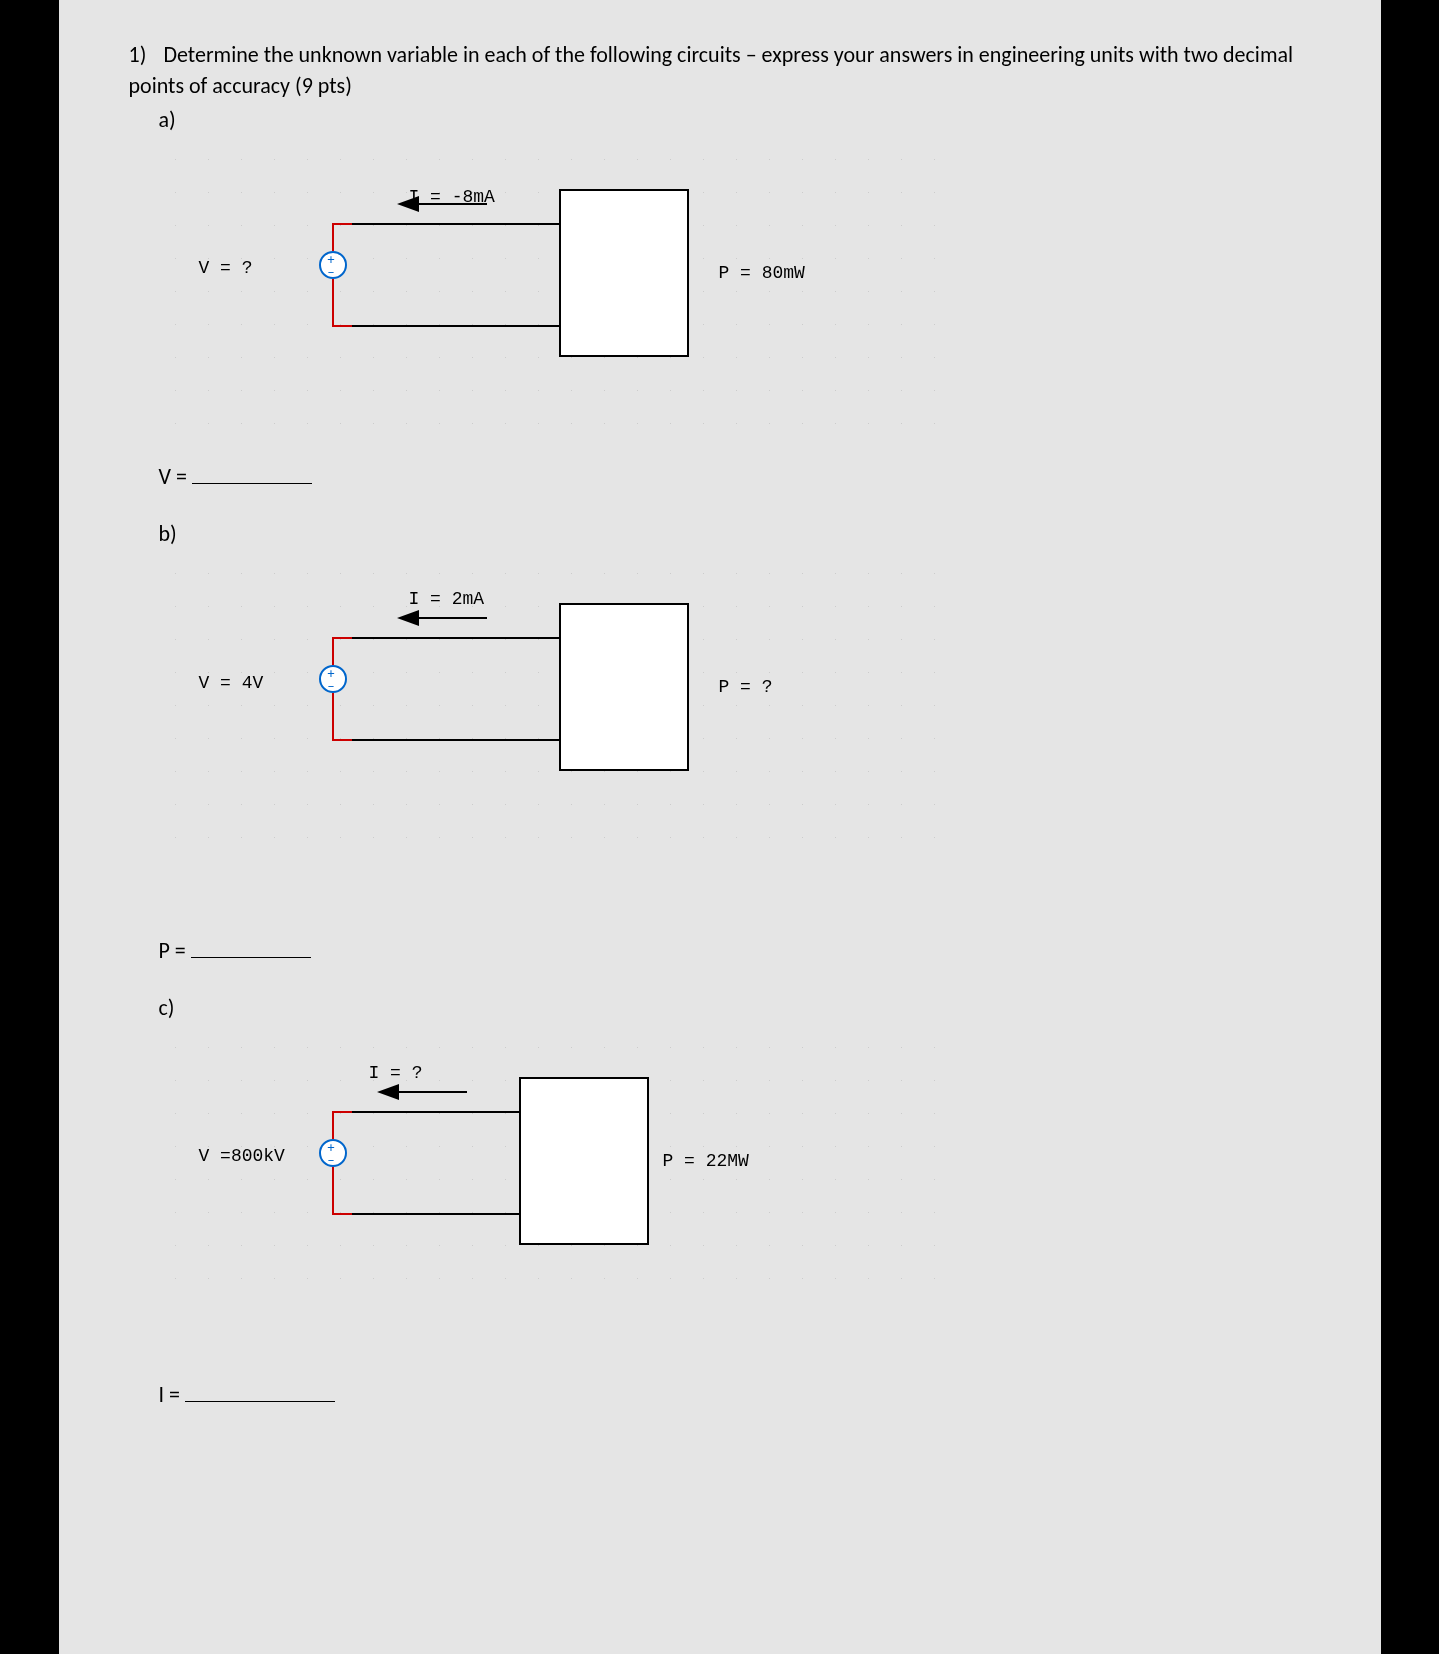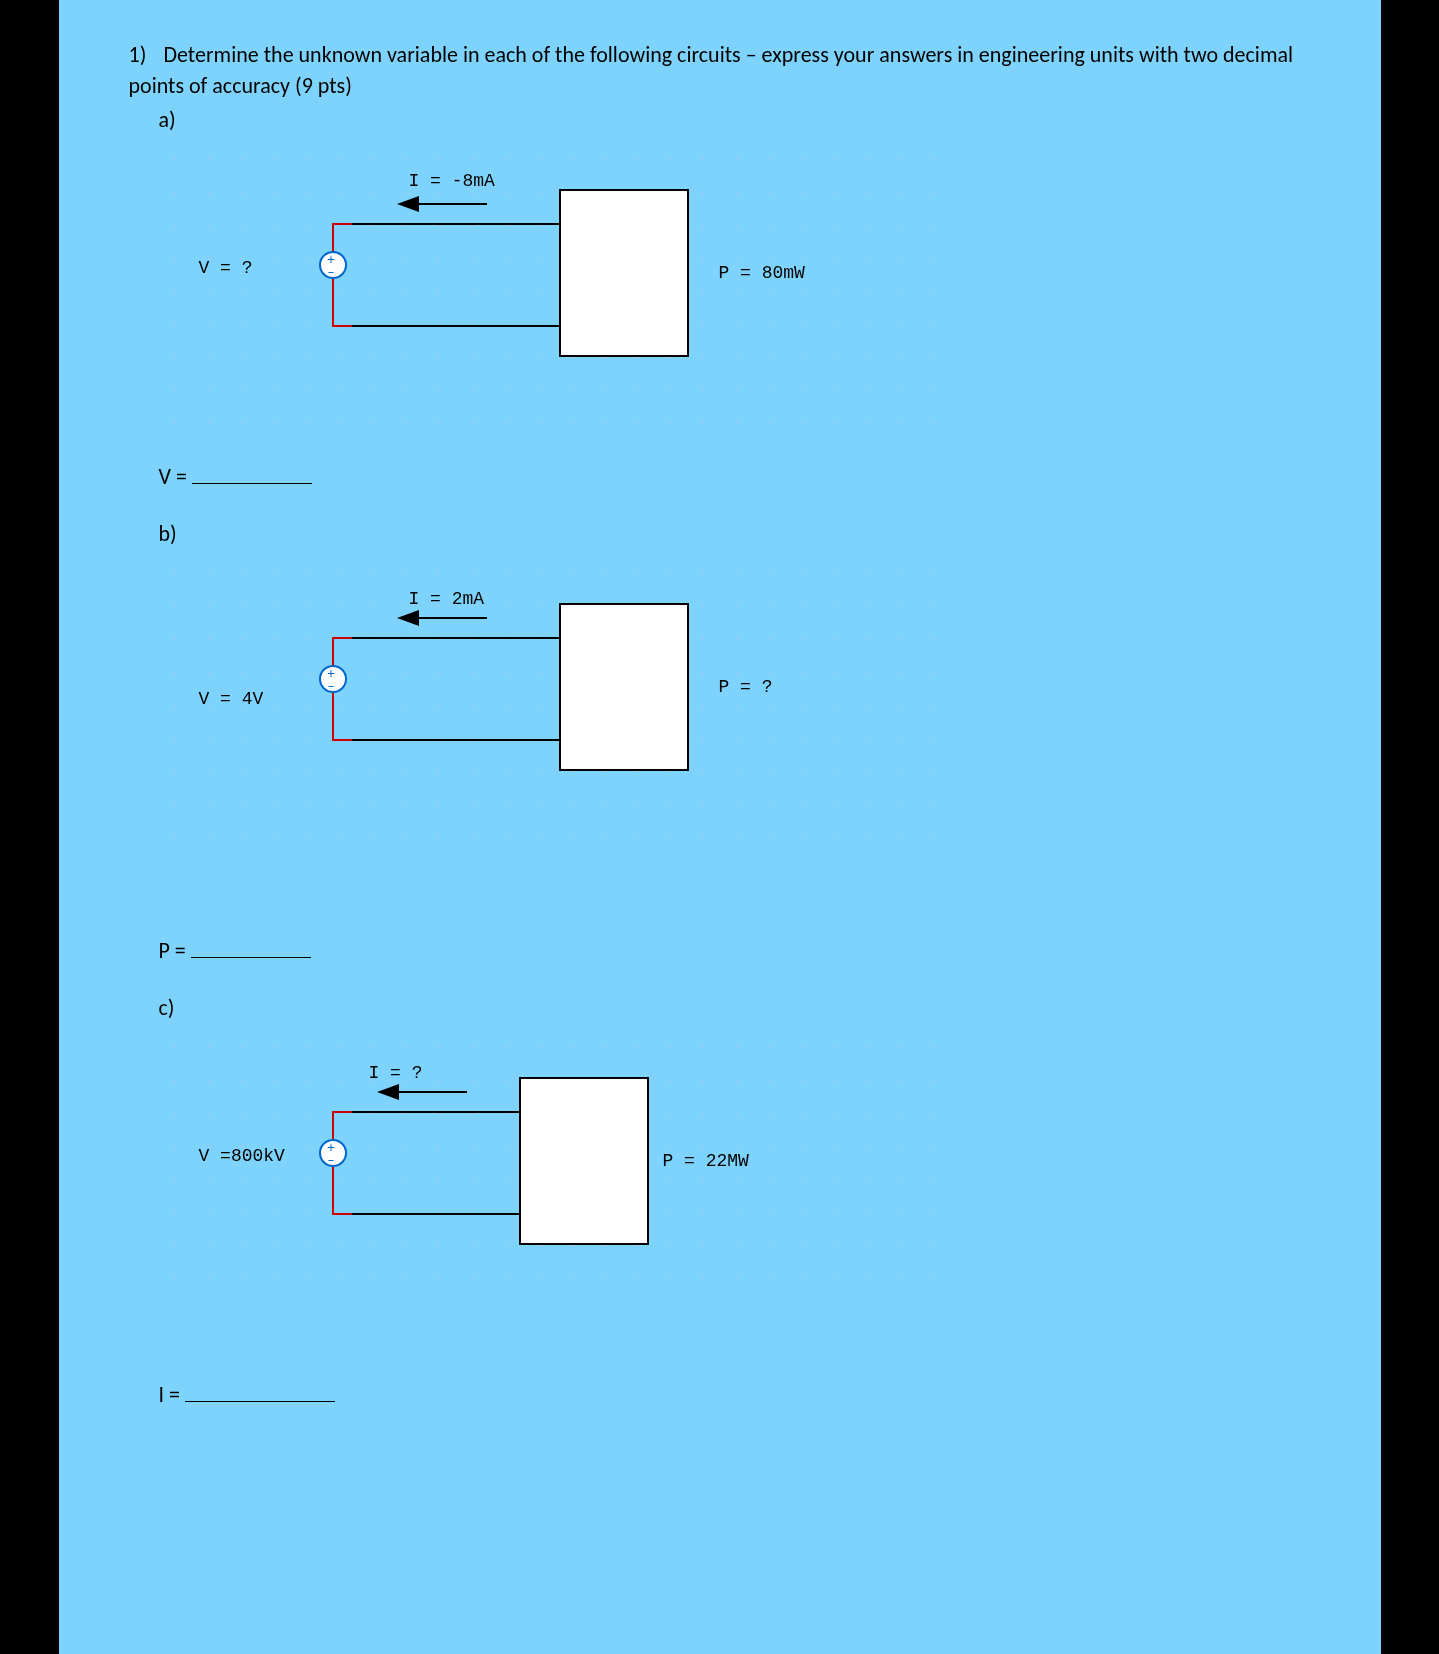"1) Determine the unknown variable" .page { background: #7dd3fc -> #e5e5e5 }
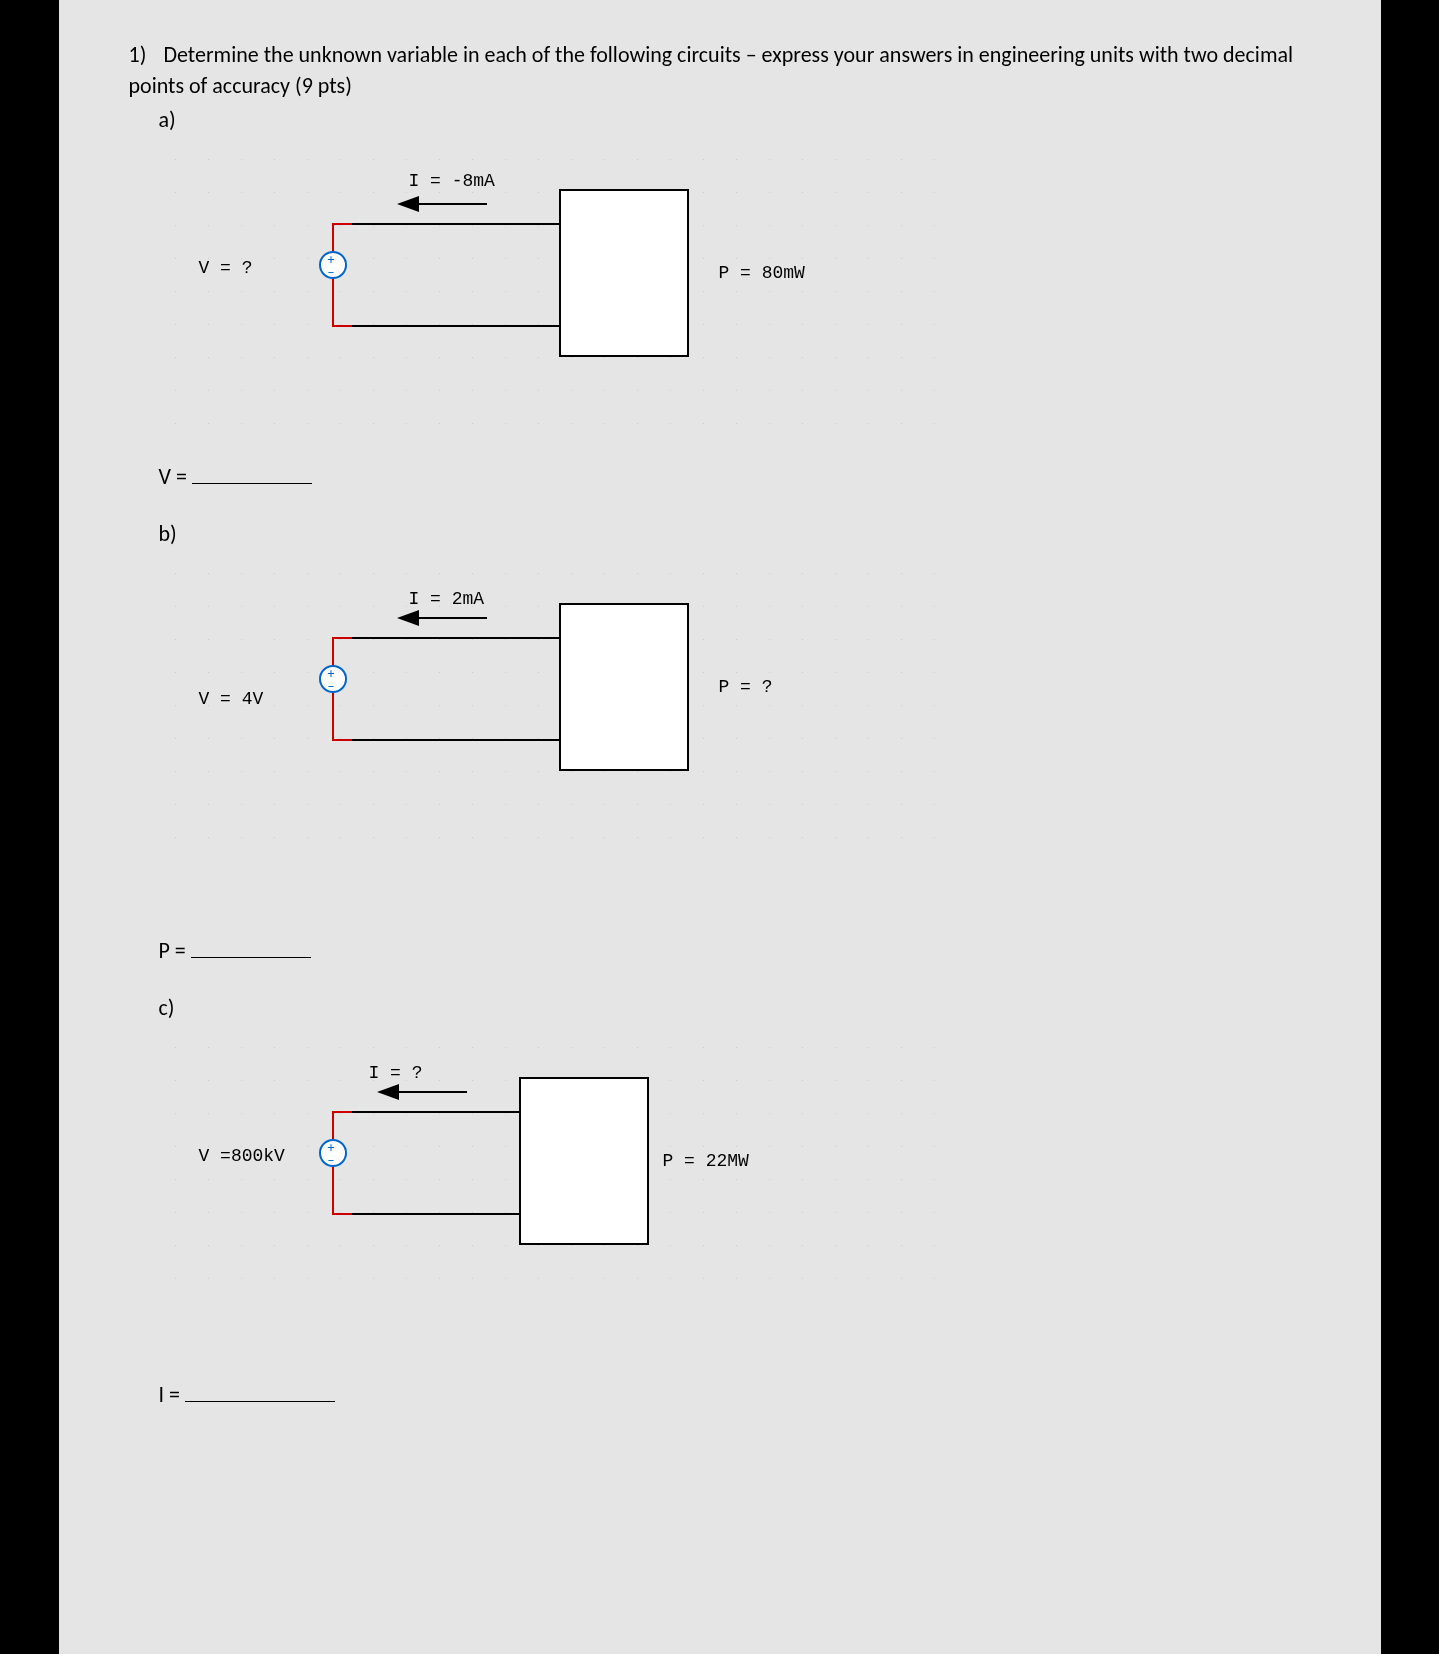"I = -8mA" div.clabel { top: 28px -> 44px }
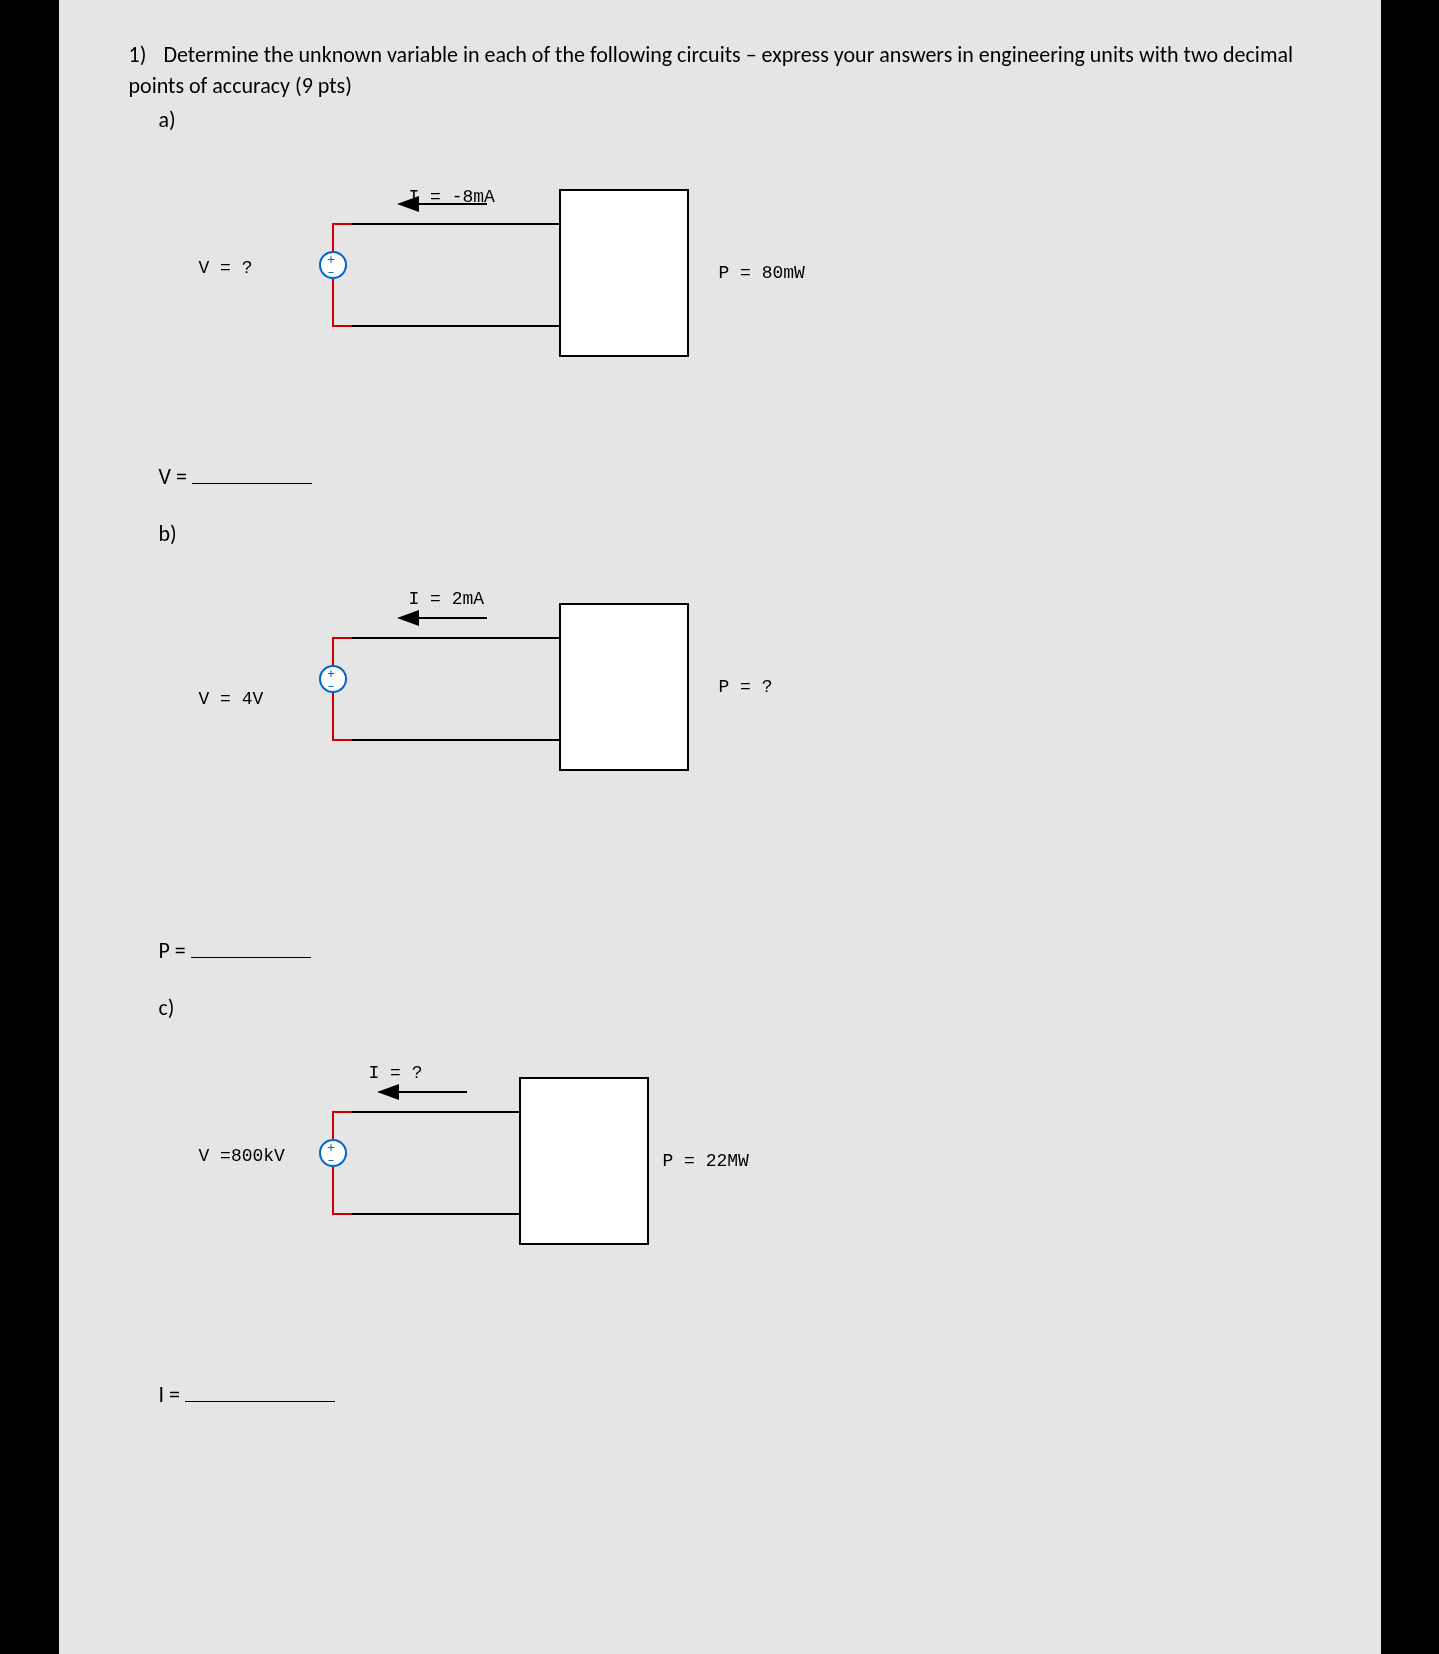"V = 4V" div.clabel { top: 132px -> 116px }
